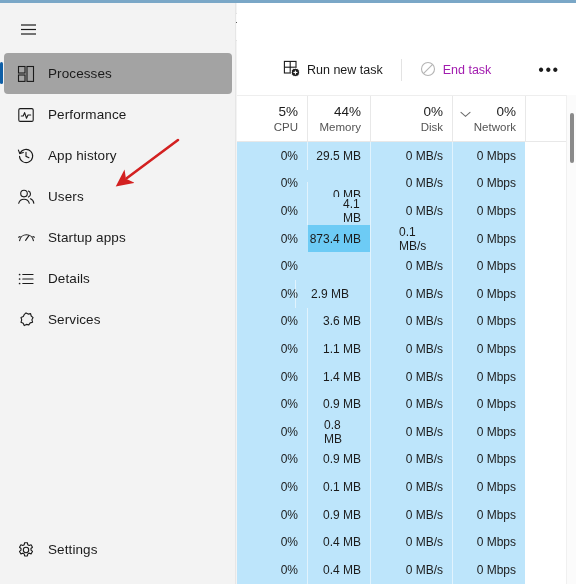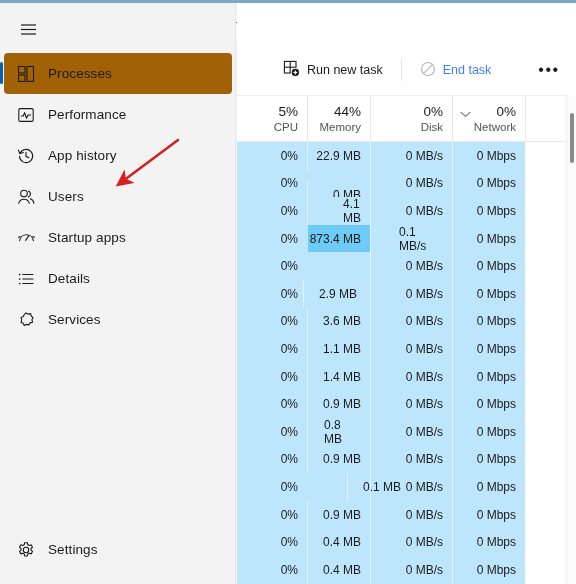"Processes" .nav-item.selected { background: #a16207 -> #a3a3a3 }
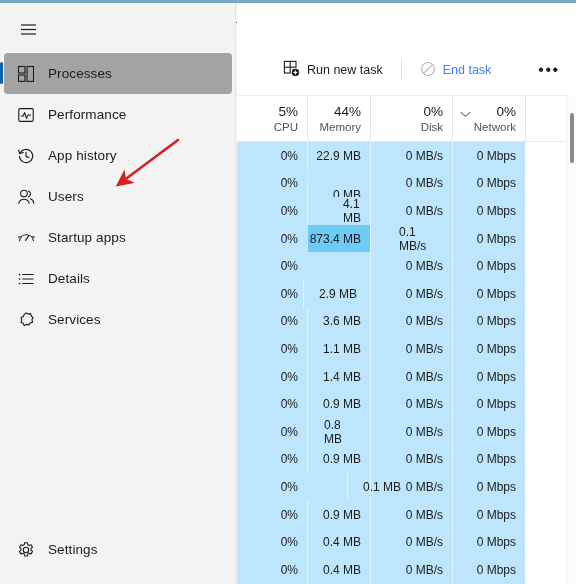"End task" .tb-btn.disabled { color: #3b82f6 -> #a21caf }
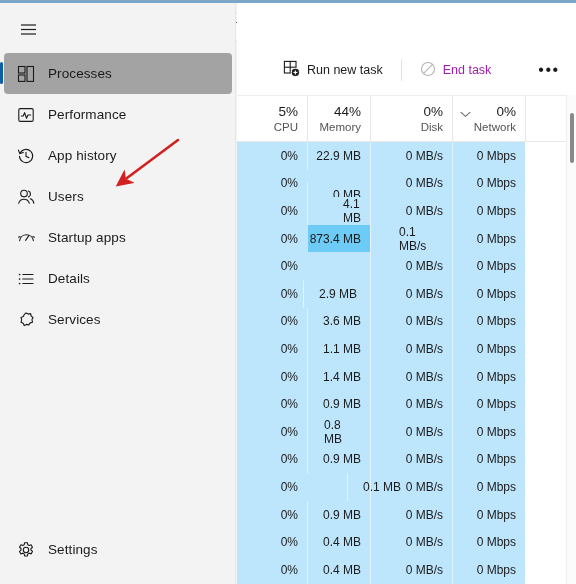"22.9 MB" div.cell { text: 22.9 -> 29.5 }
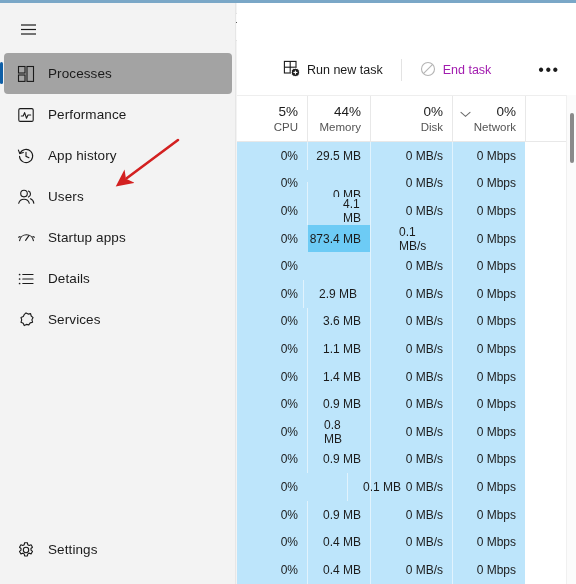"2.9 MB" div.cell { left: 66px -> 58px }
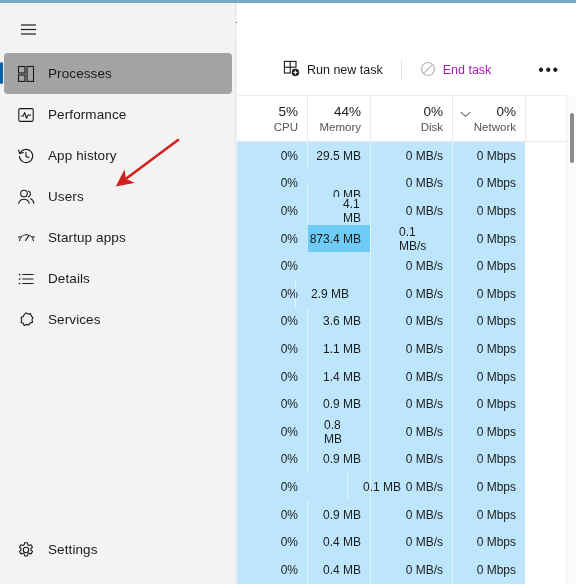"0.1 MB" div.cell { margin-left: 40px -> none }
